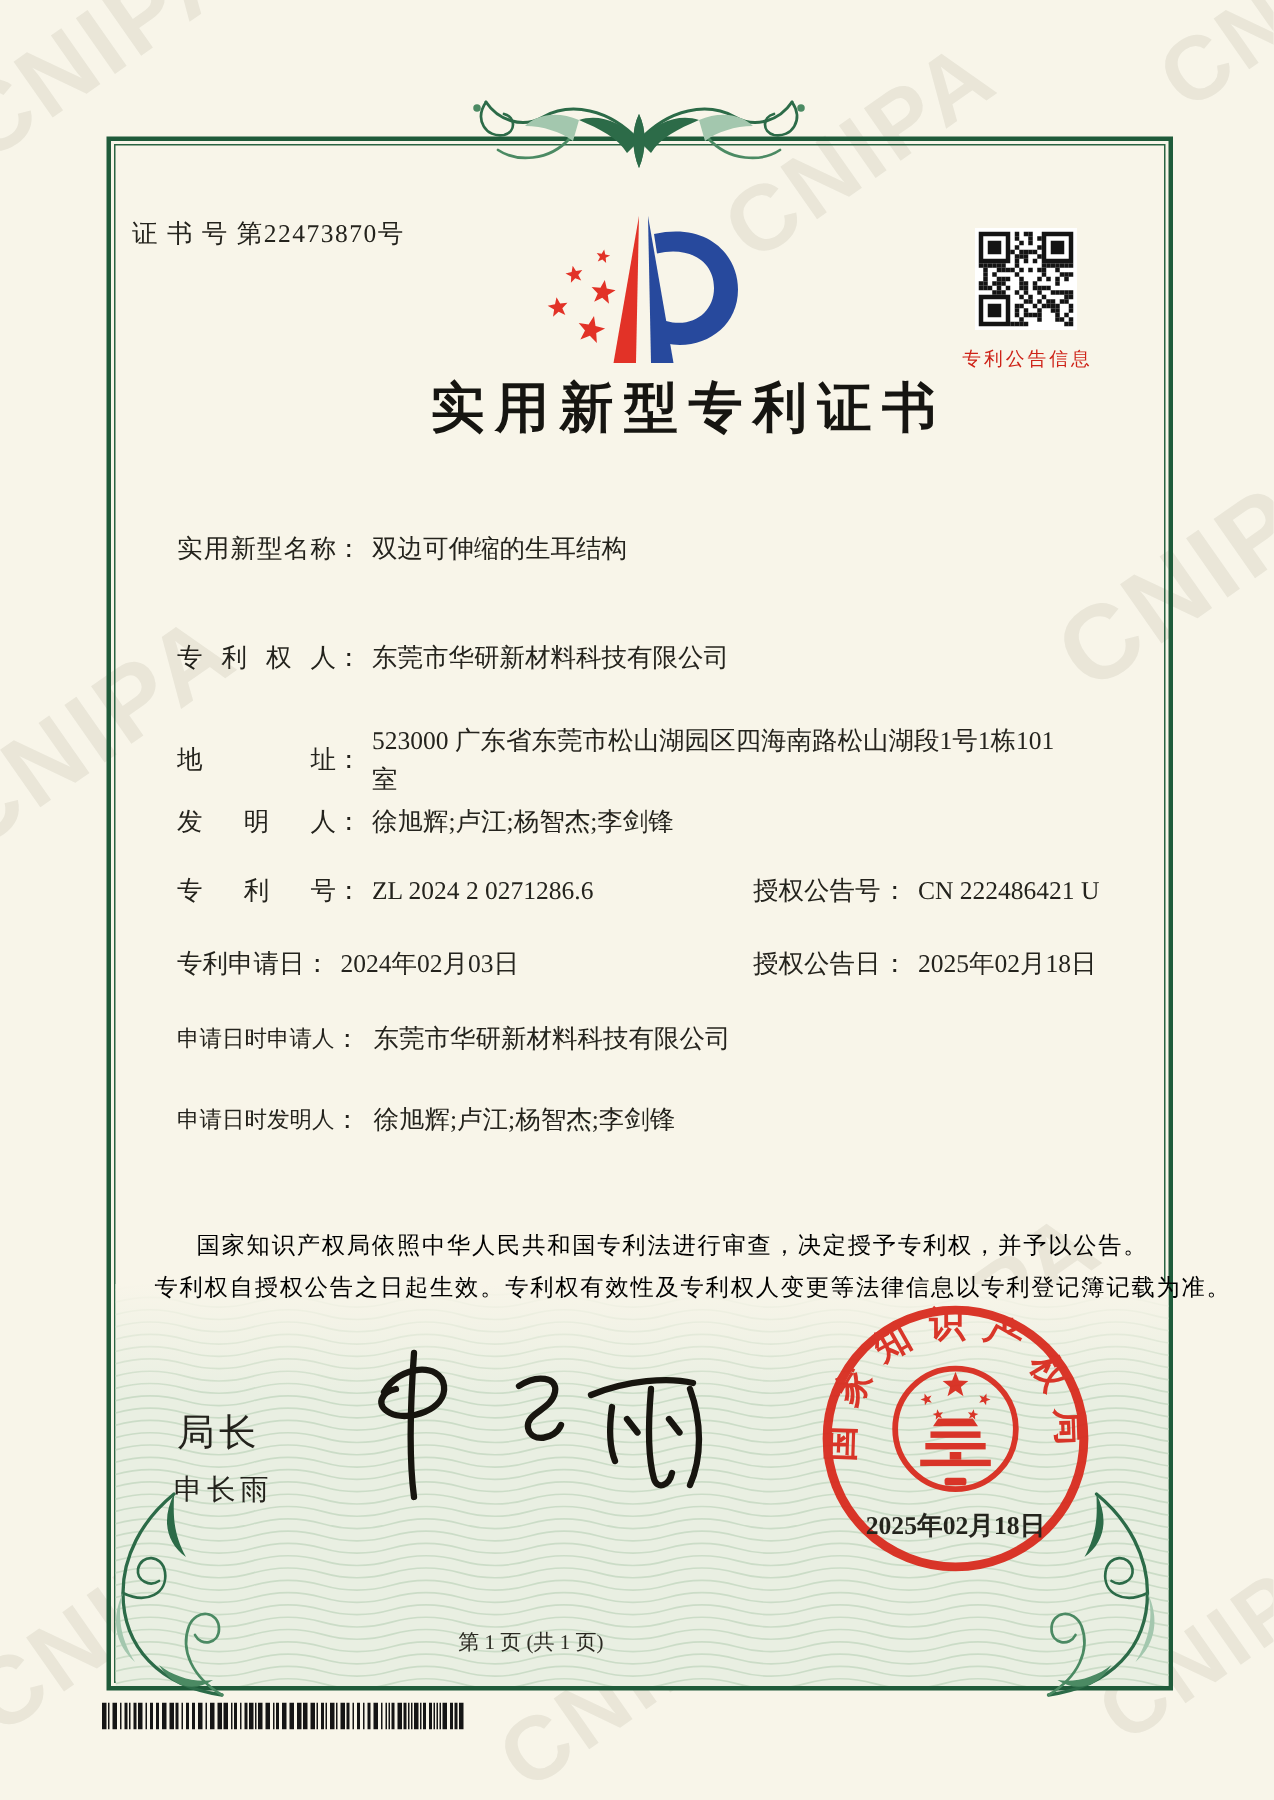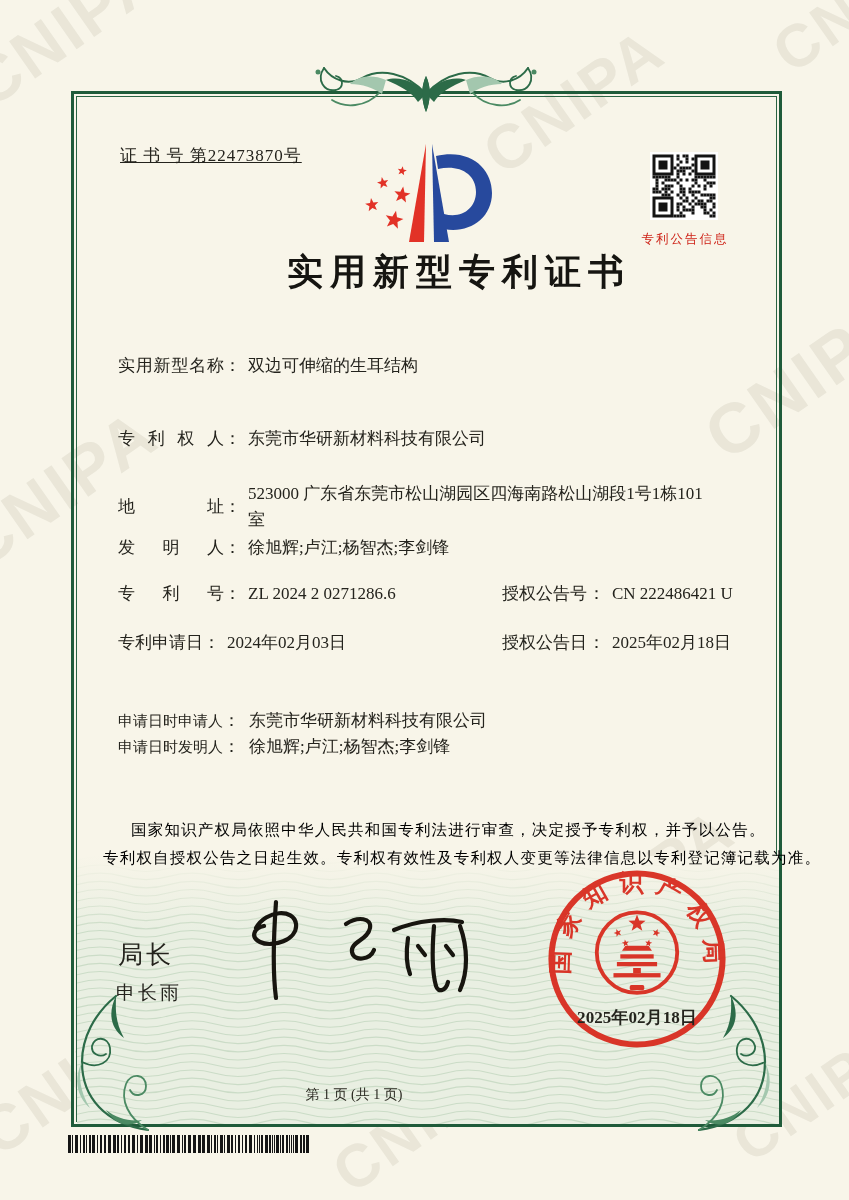"证 书 号 第22473870号" .cert-no { left: 120px -> 88px; text-decoration: underline -> none }
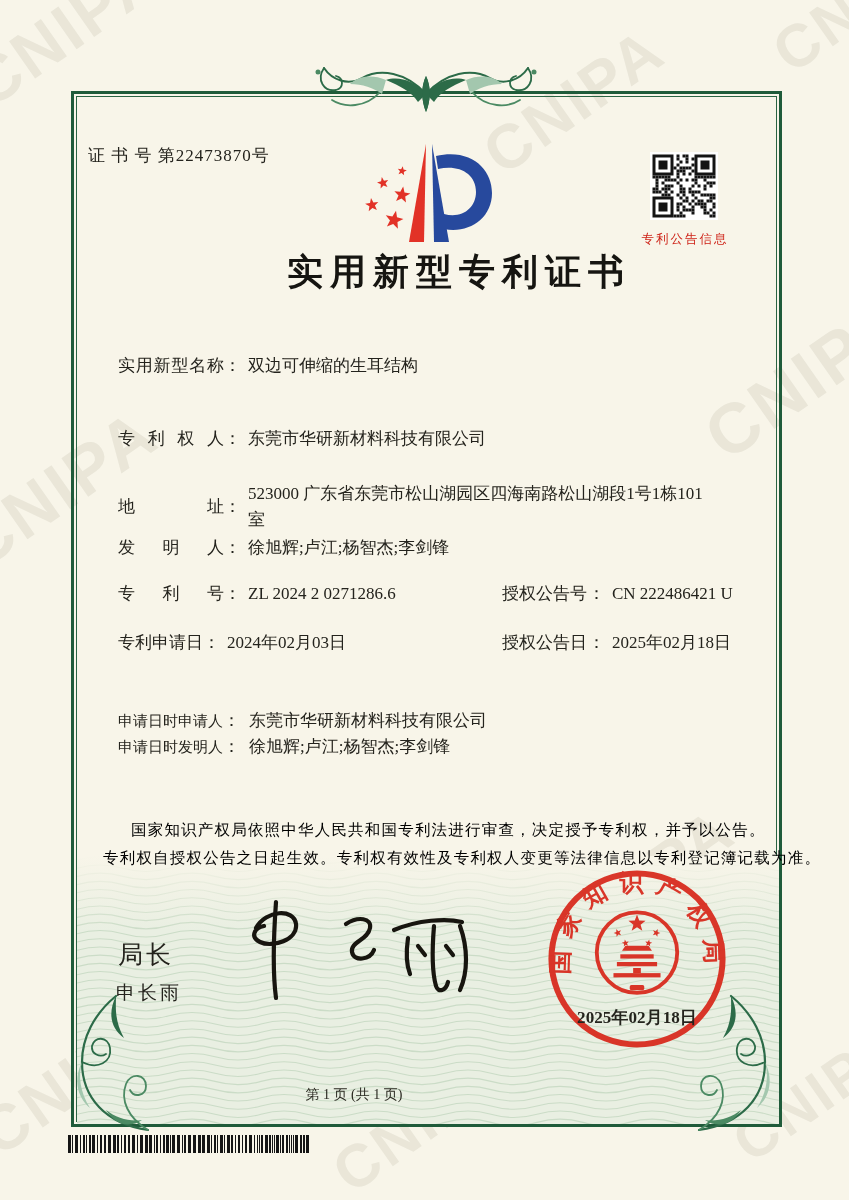"申请日时申请人" div.rowL { margin-top: 28px -> none }
